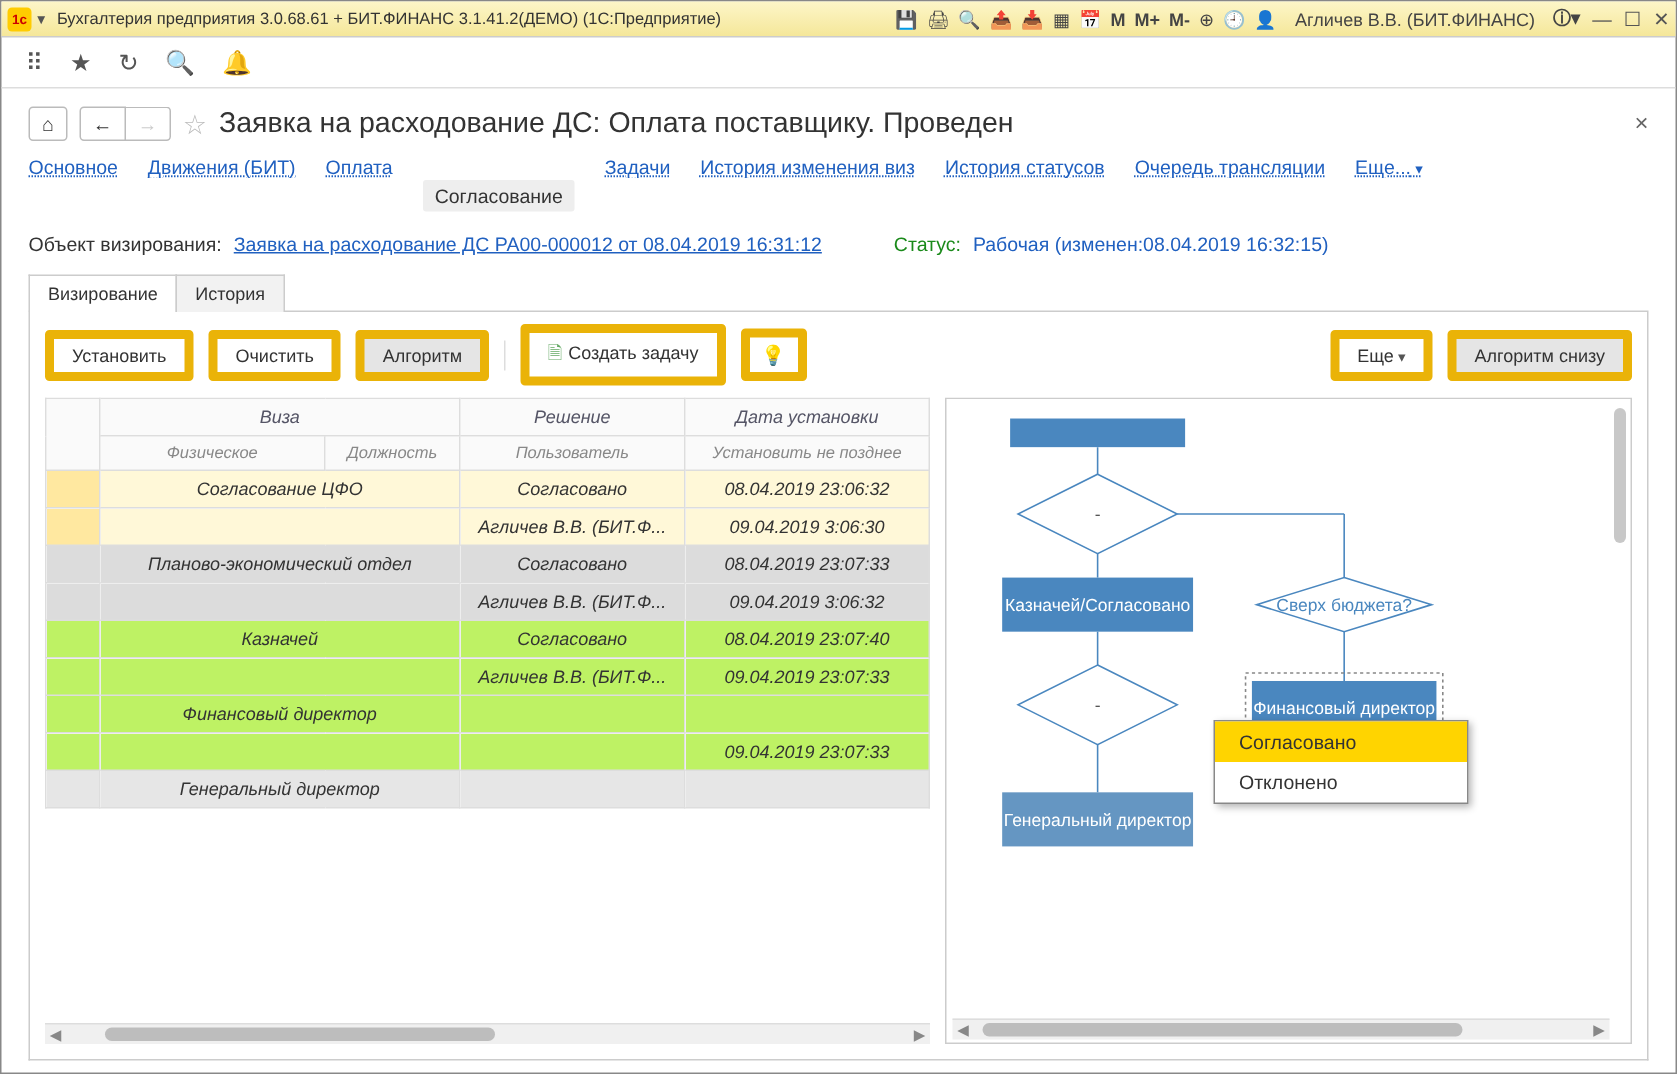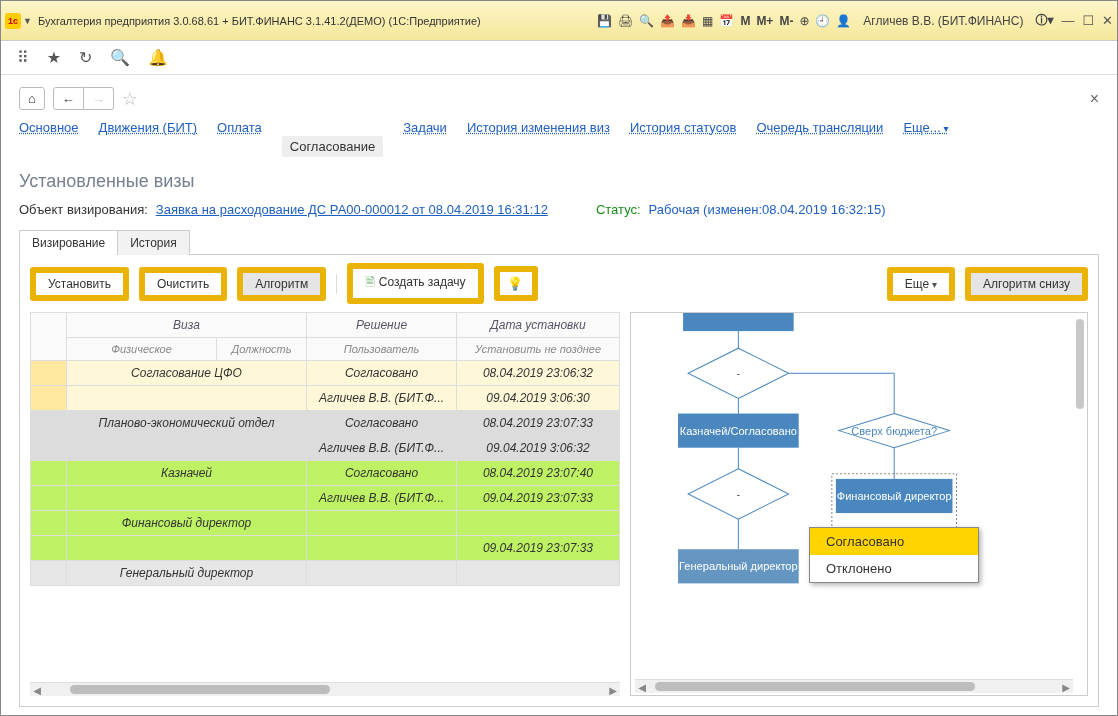"1c" .titlebar { height: 40px -> 24px }
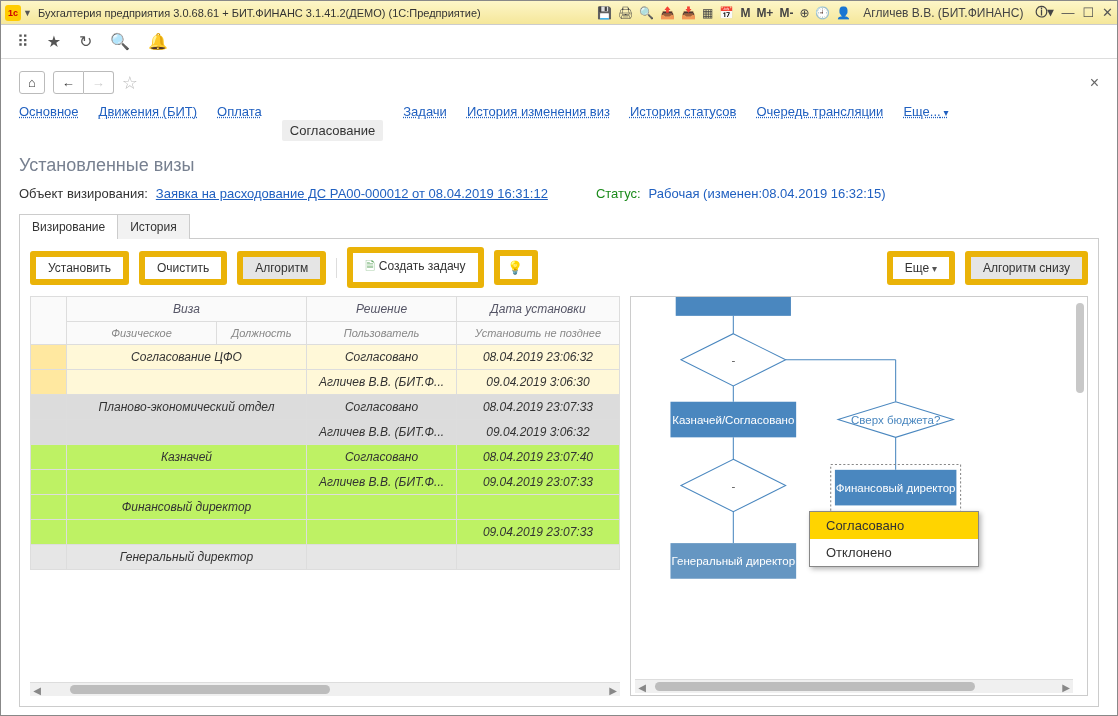"Заявка на расходование ДС: Оплата" span.page-title { html: none -> <span>Заявка на расходование ДС: Оплата поставщику. Проведен</span> }
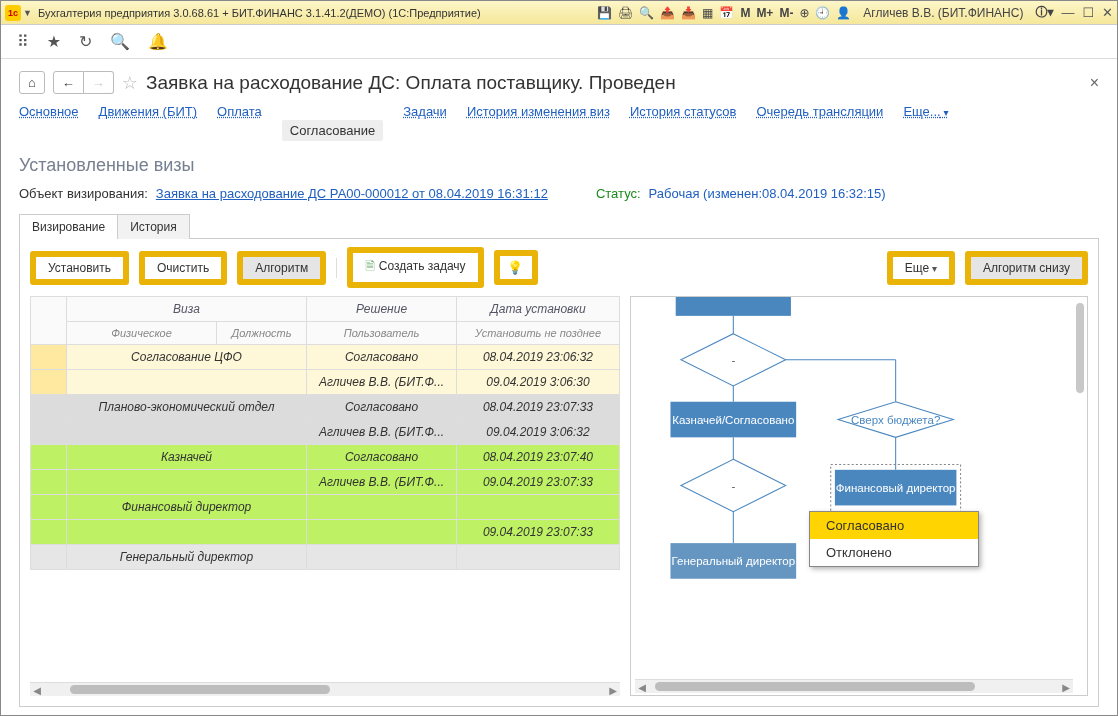"Установленные визы" div.section-title { html: <div>Установленные визы</div> -> none }
